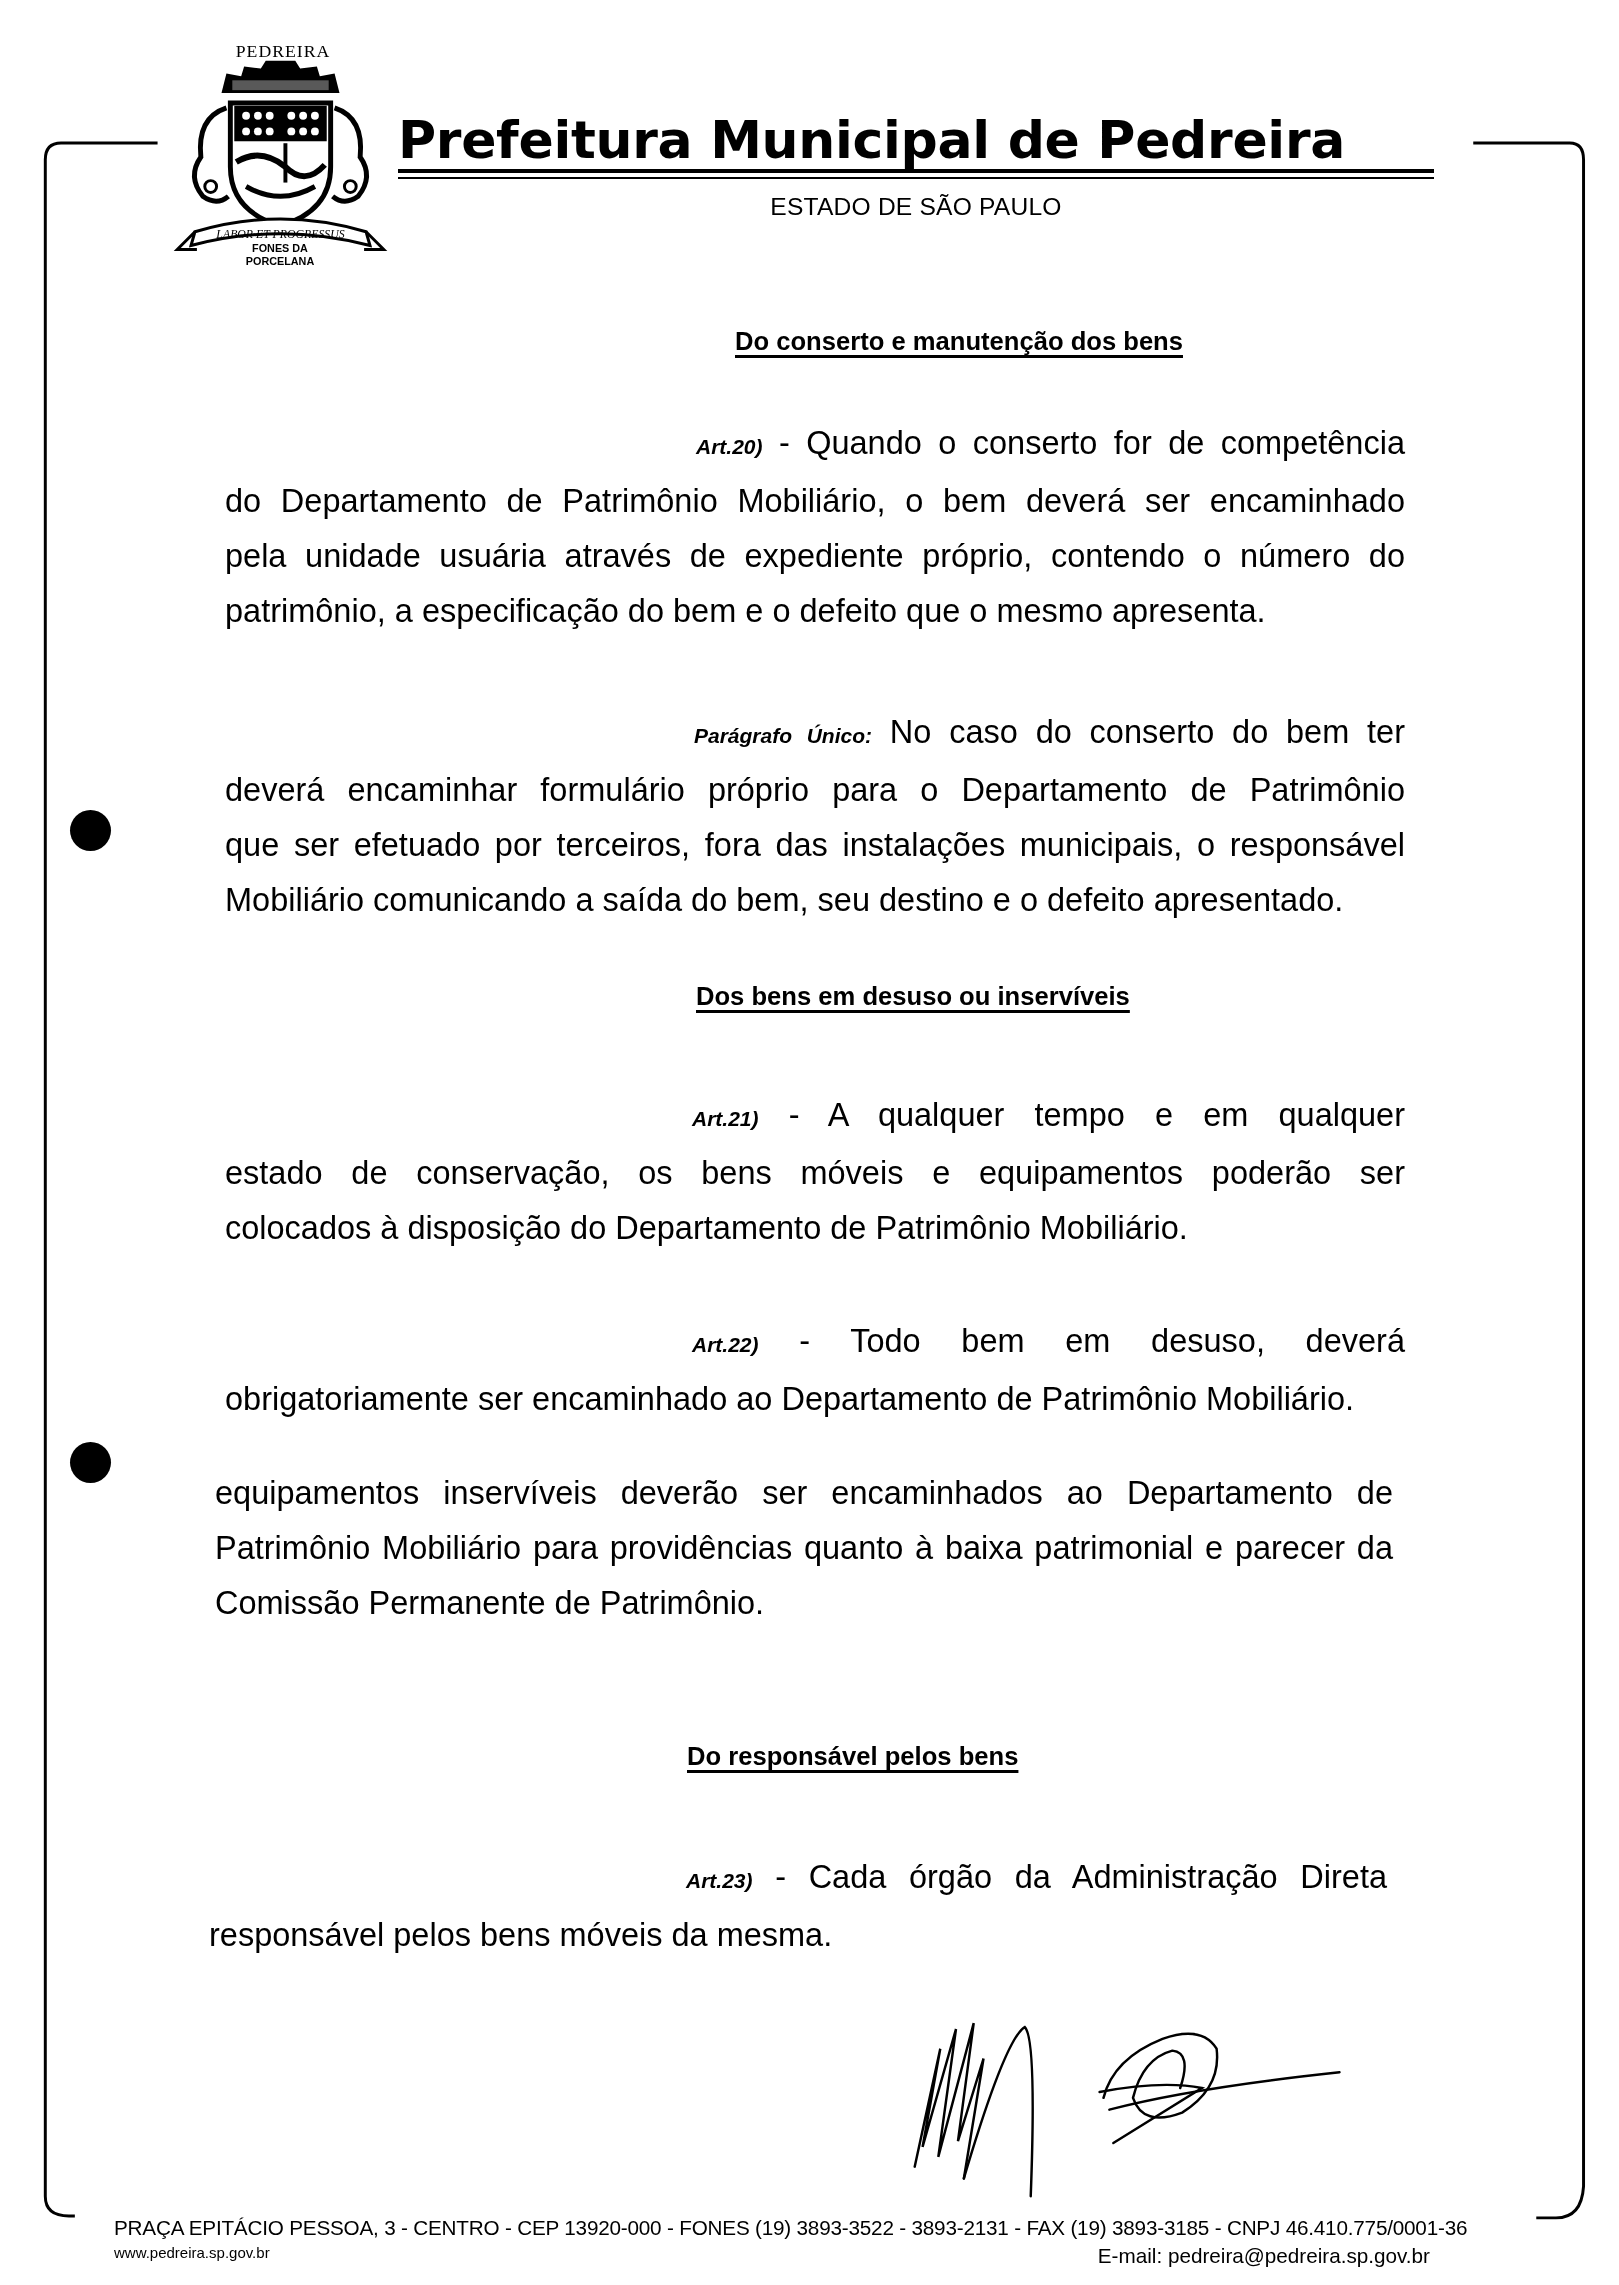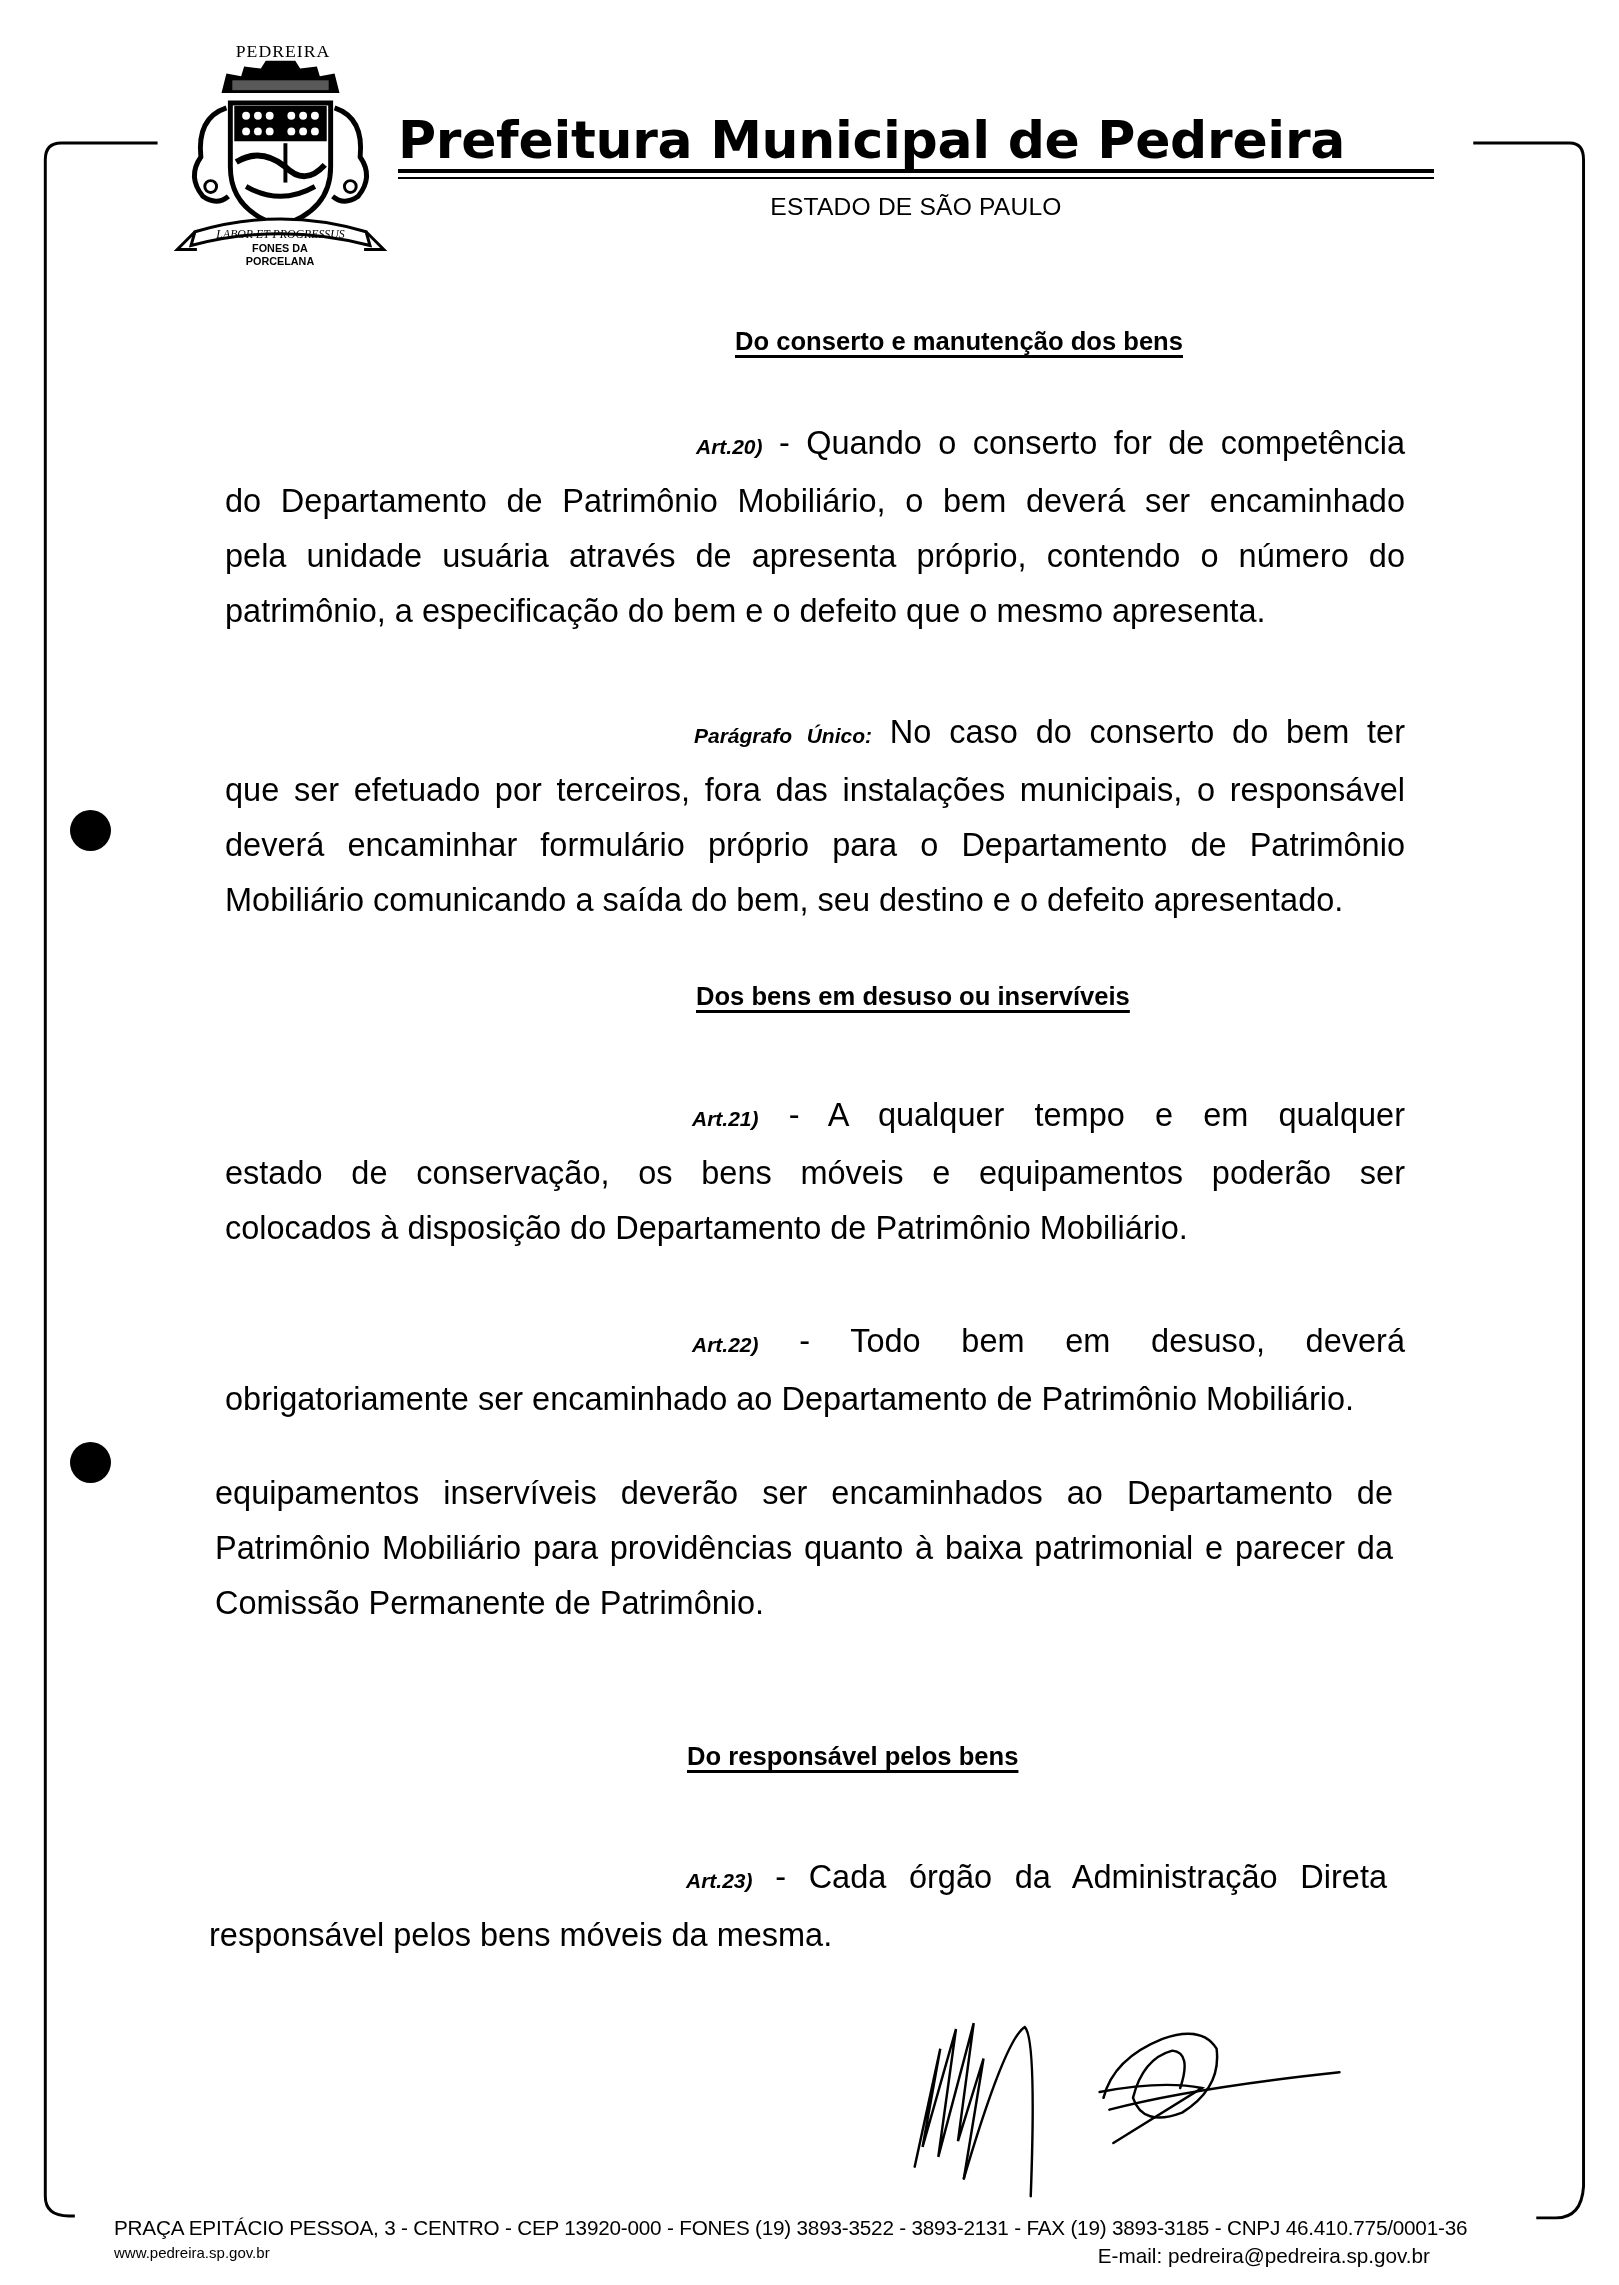"pela unidade usuária através de" span.line { text: apresenta -> expediente }
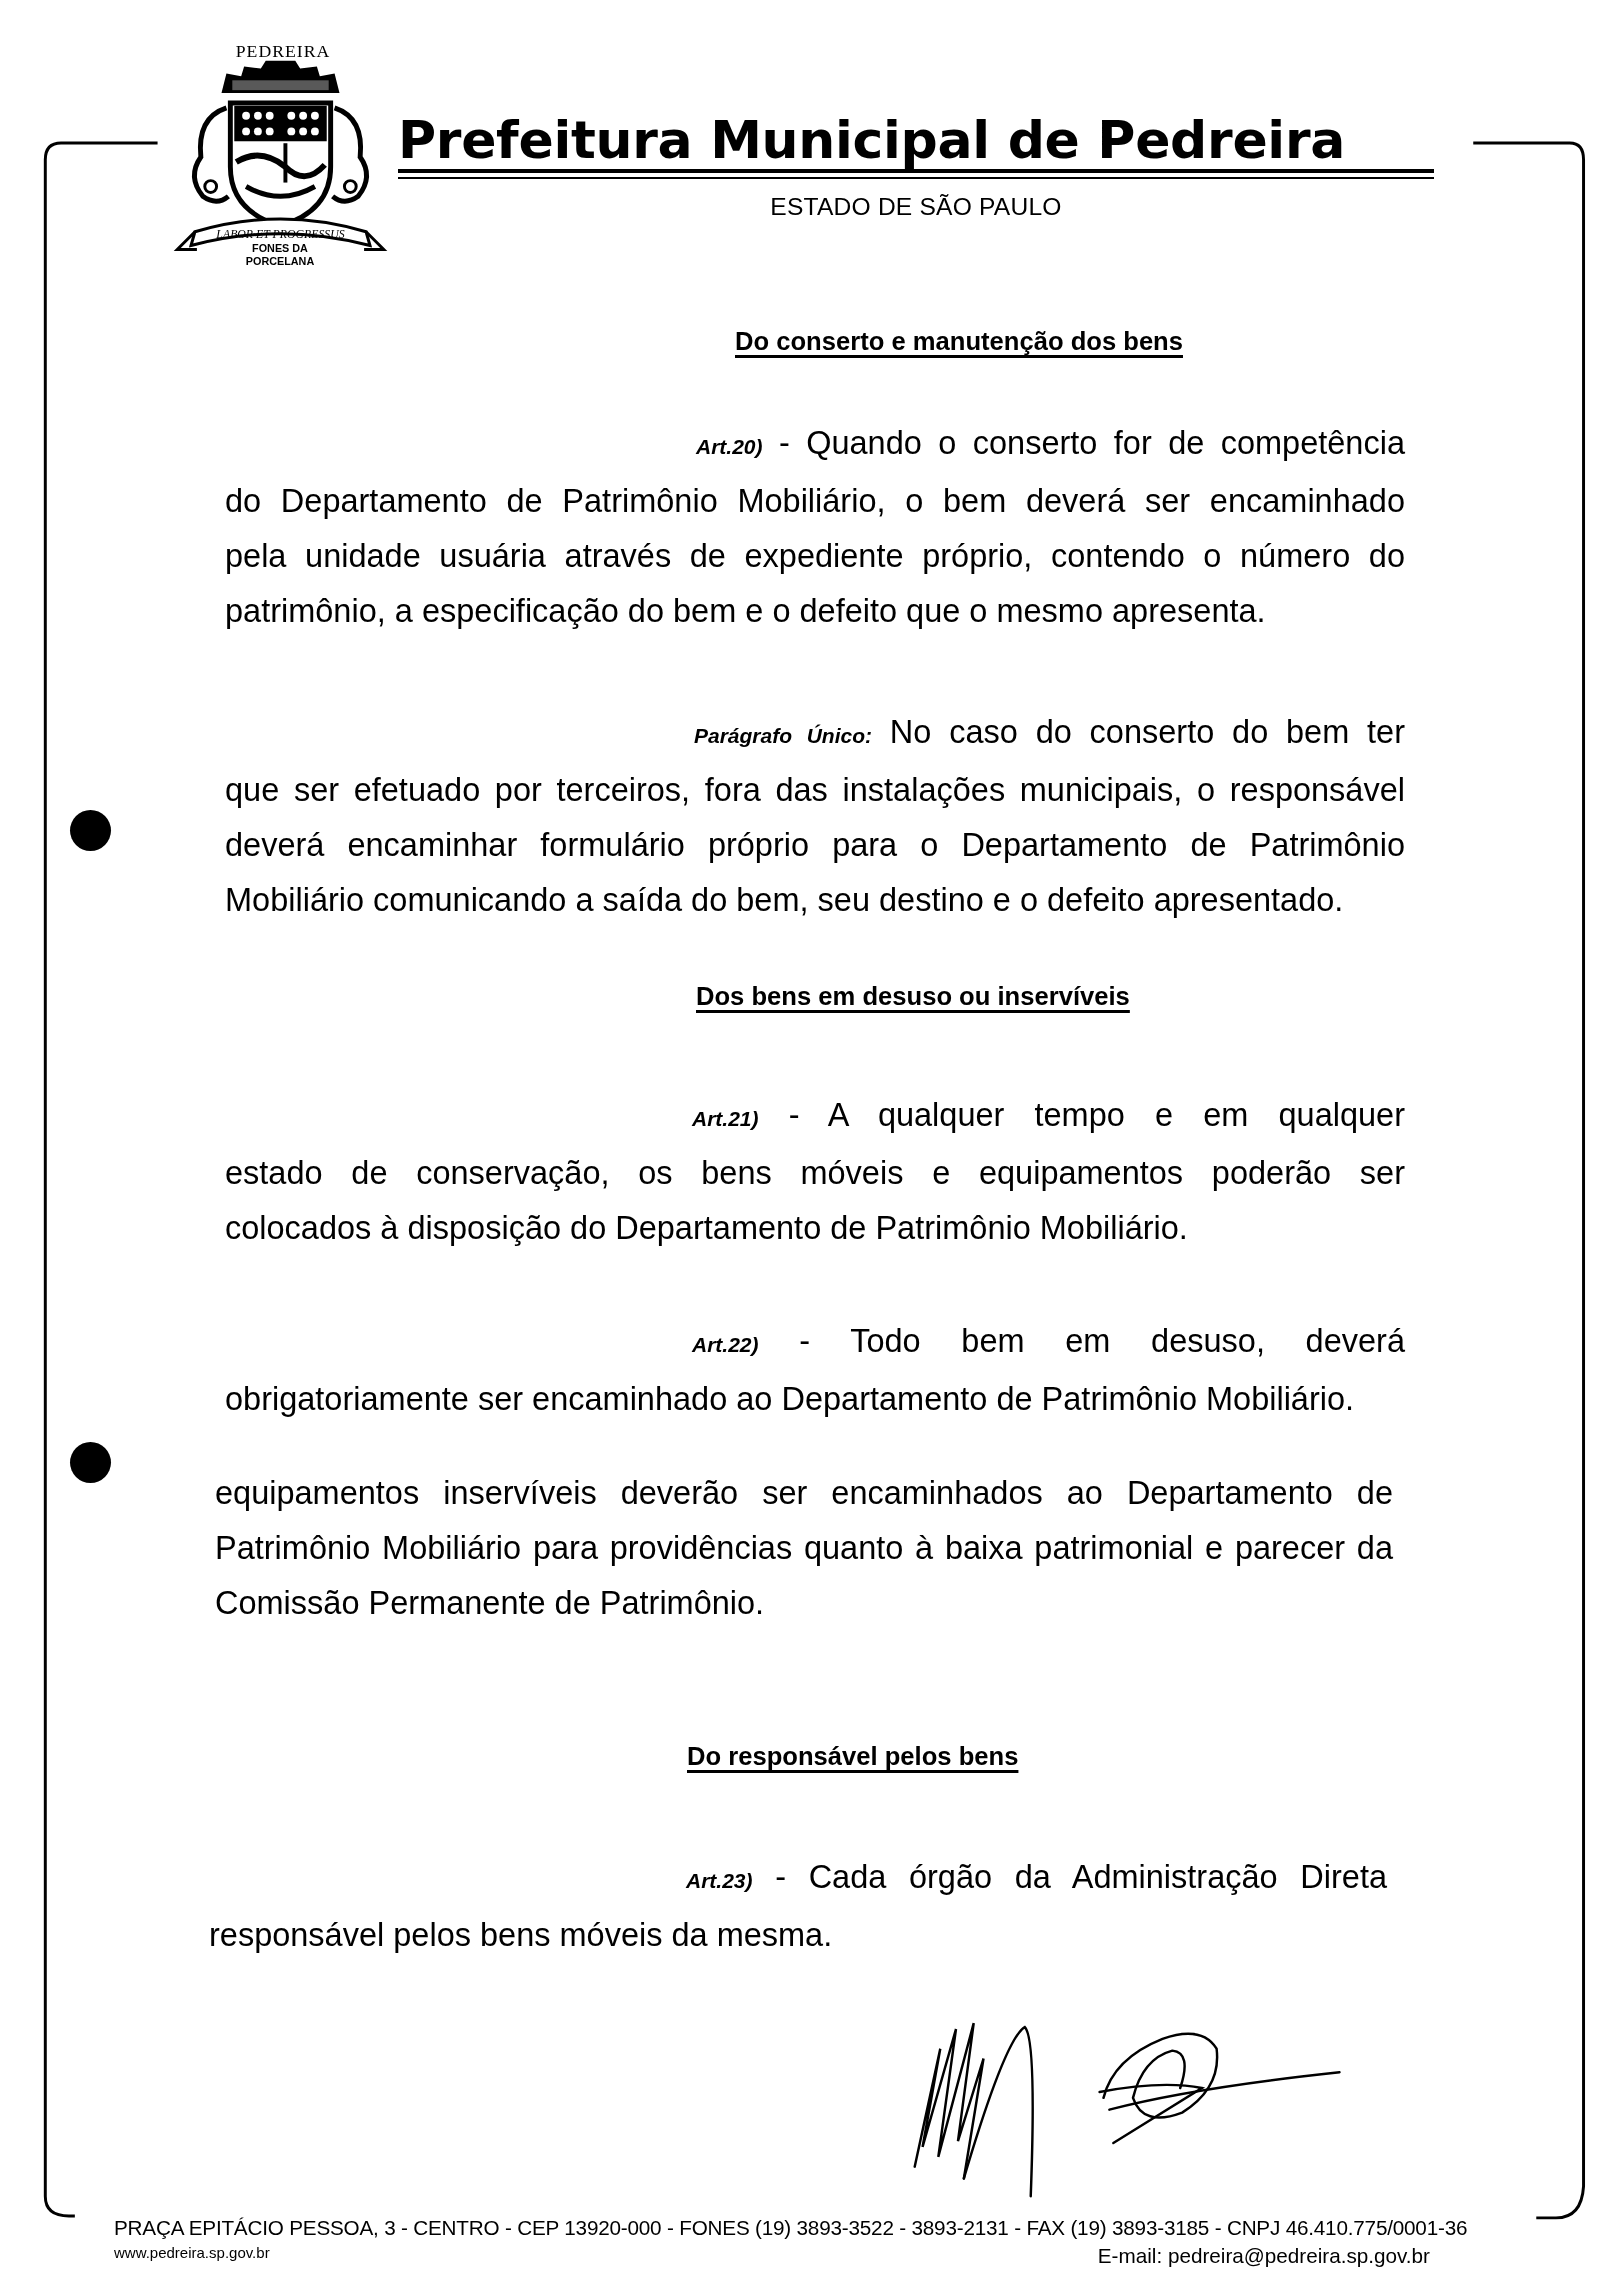"que ser efetuado por terceiros," span.line { order: before "deverá encaminhar formulário próprio" -> after "deverá encaminhar formulário próprio" }
